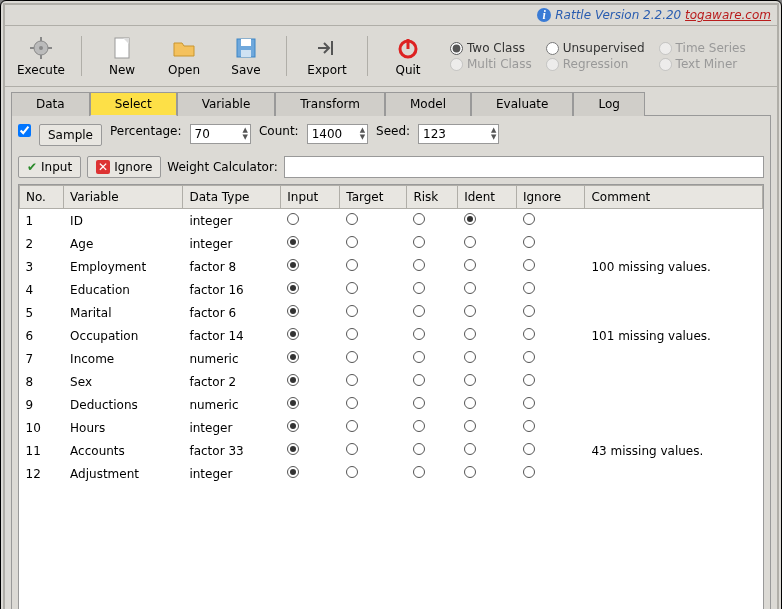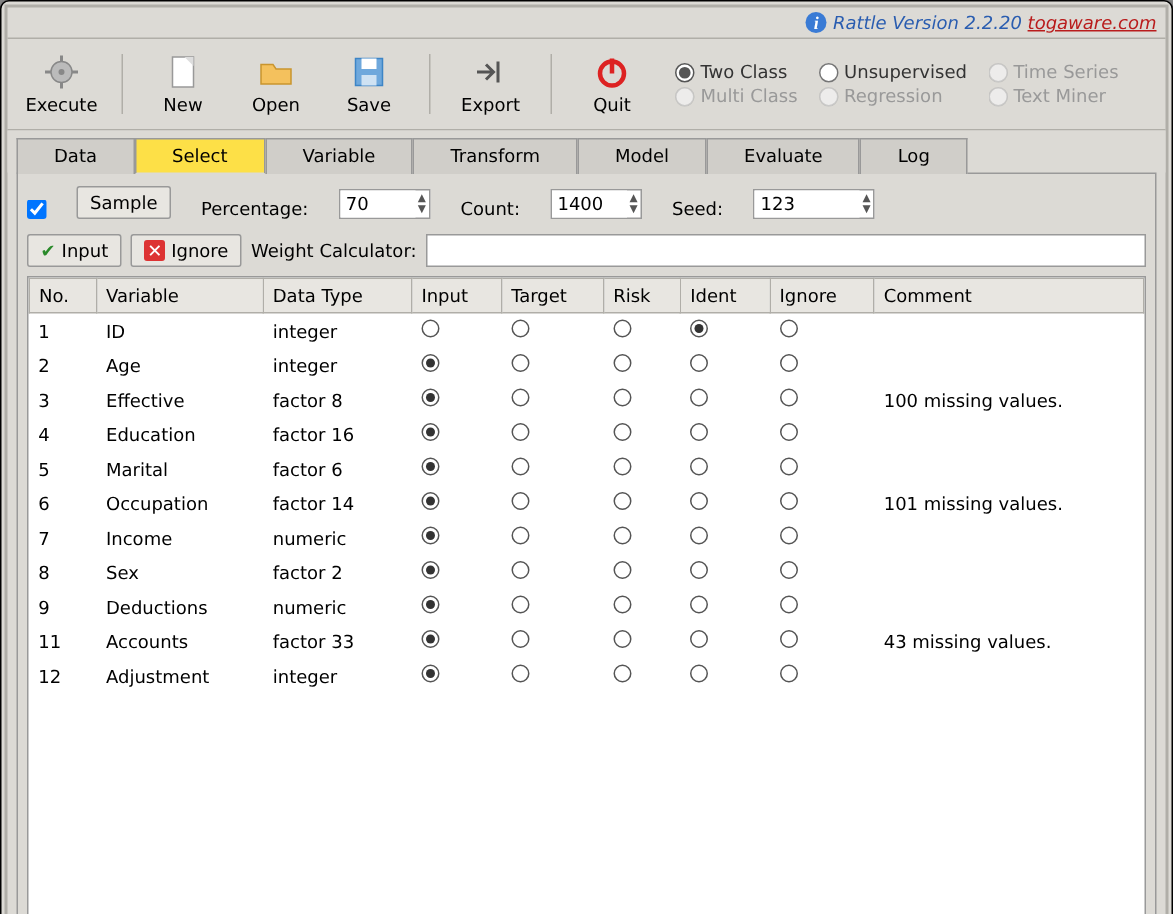"Sample" .controls-row { align-items: flex-end -> flex-start; gap: 20px -> 8px }
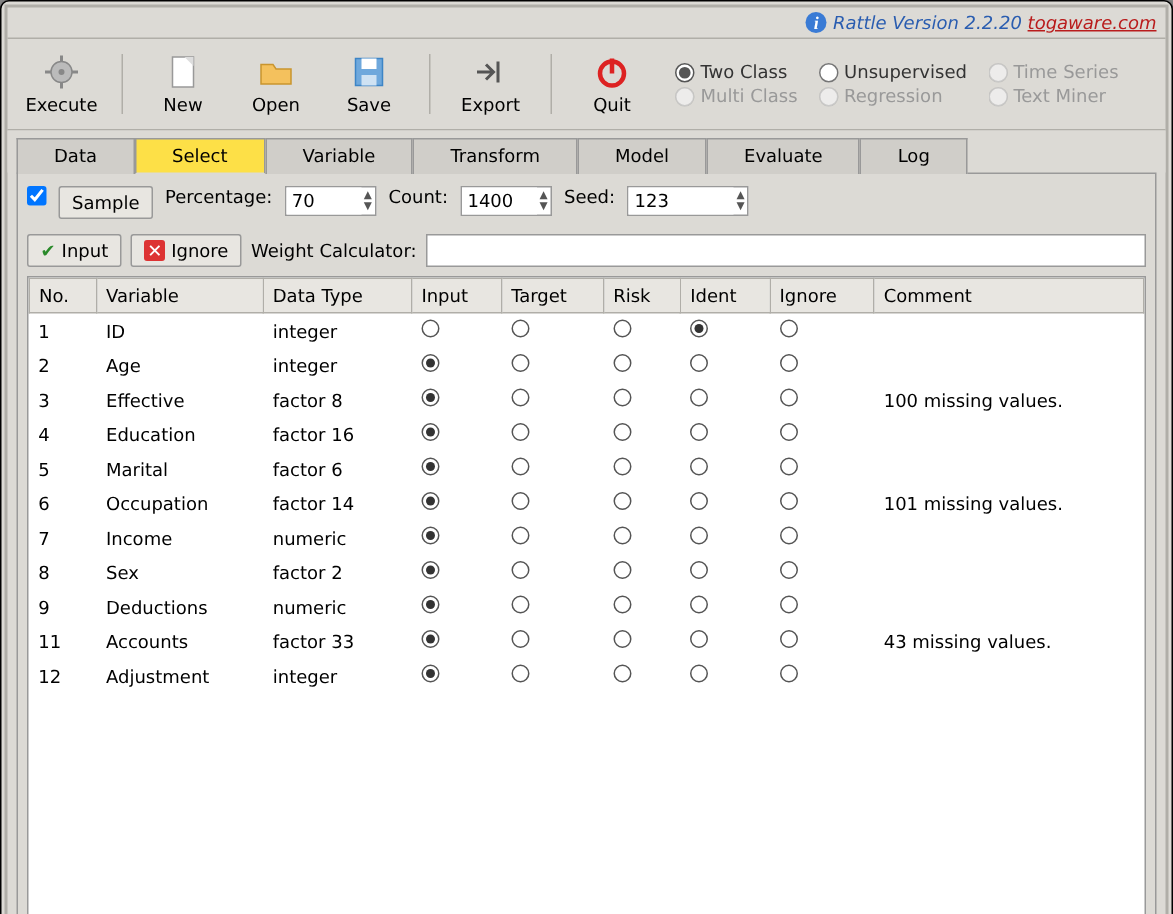"Effective" td { text: Effective -> Employment }
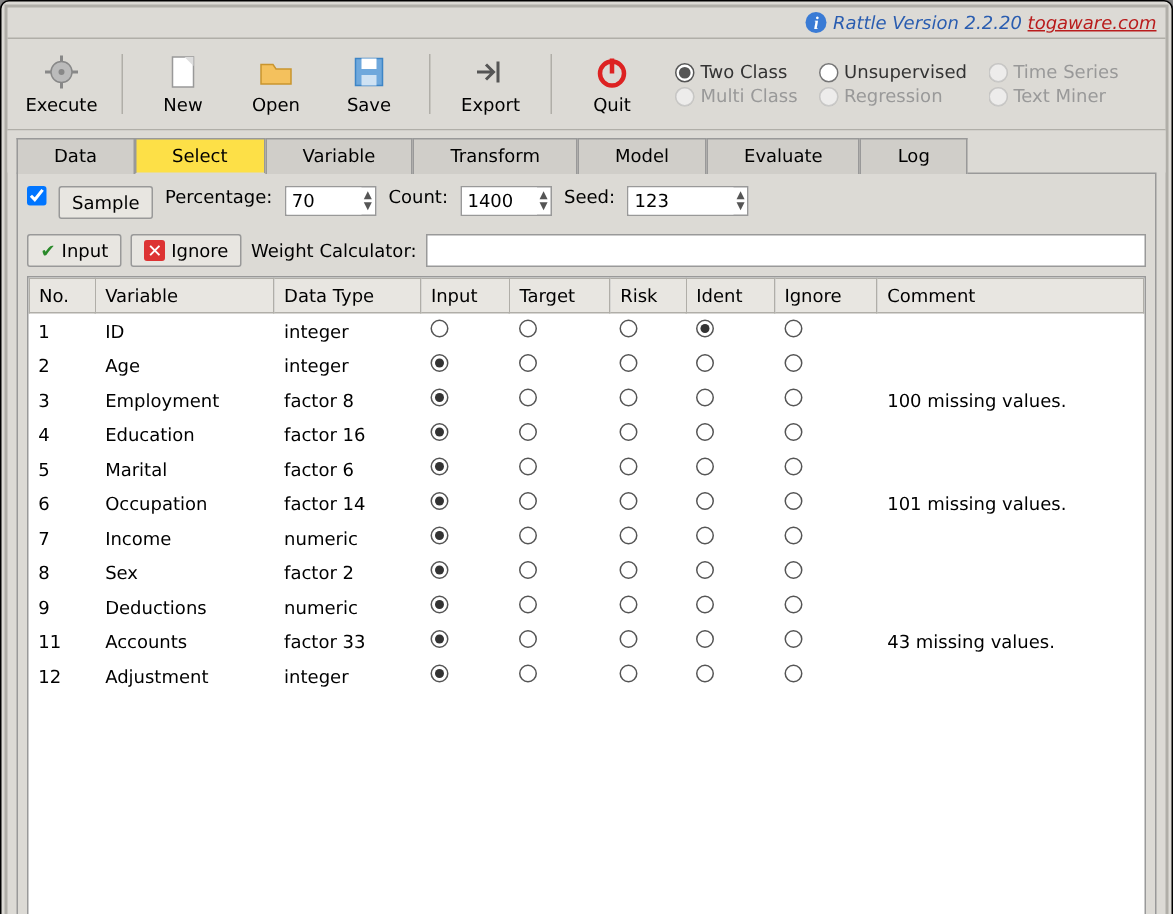"10" tr { html: none -> <tr> <td>10</td> <td>Hours</td> <td>integer</td> <td><span></span></td> <td><span></span></td> <td><span></span></td> <td><span></span></td> <td><span></span></td> <td></td> </tr> }
